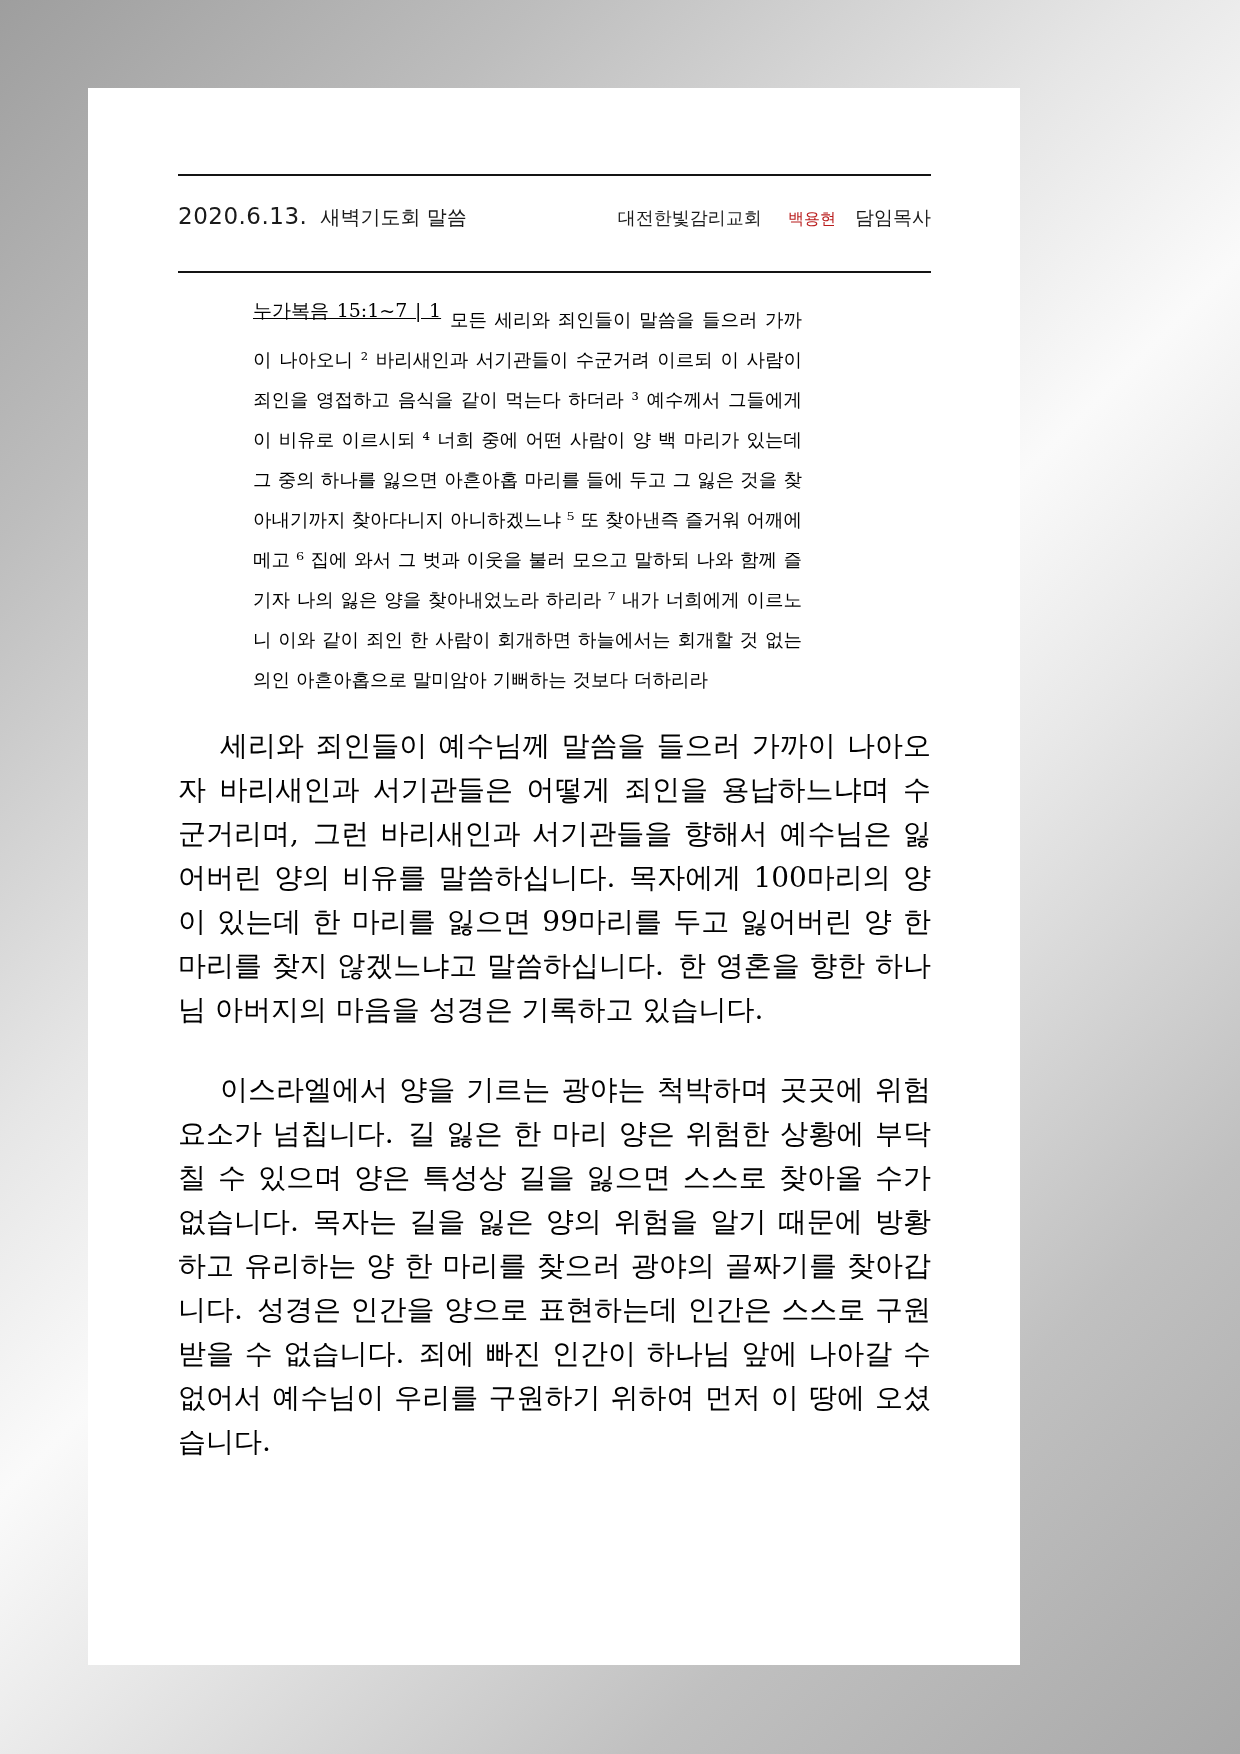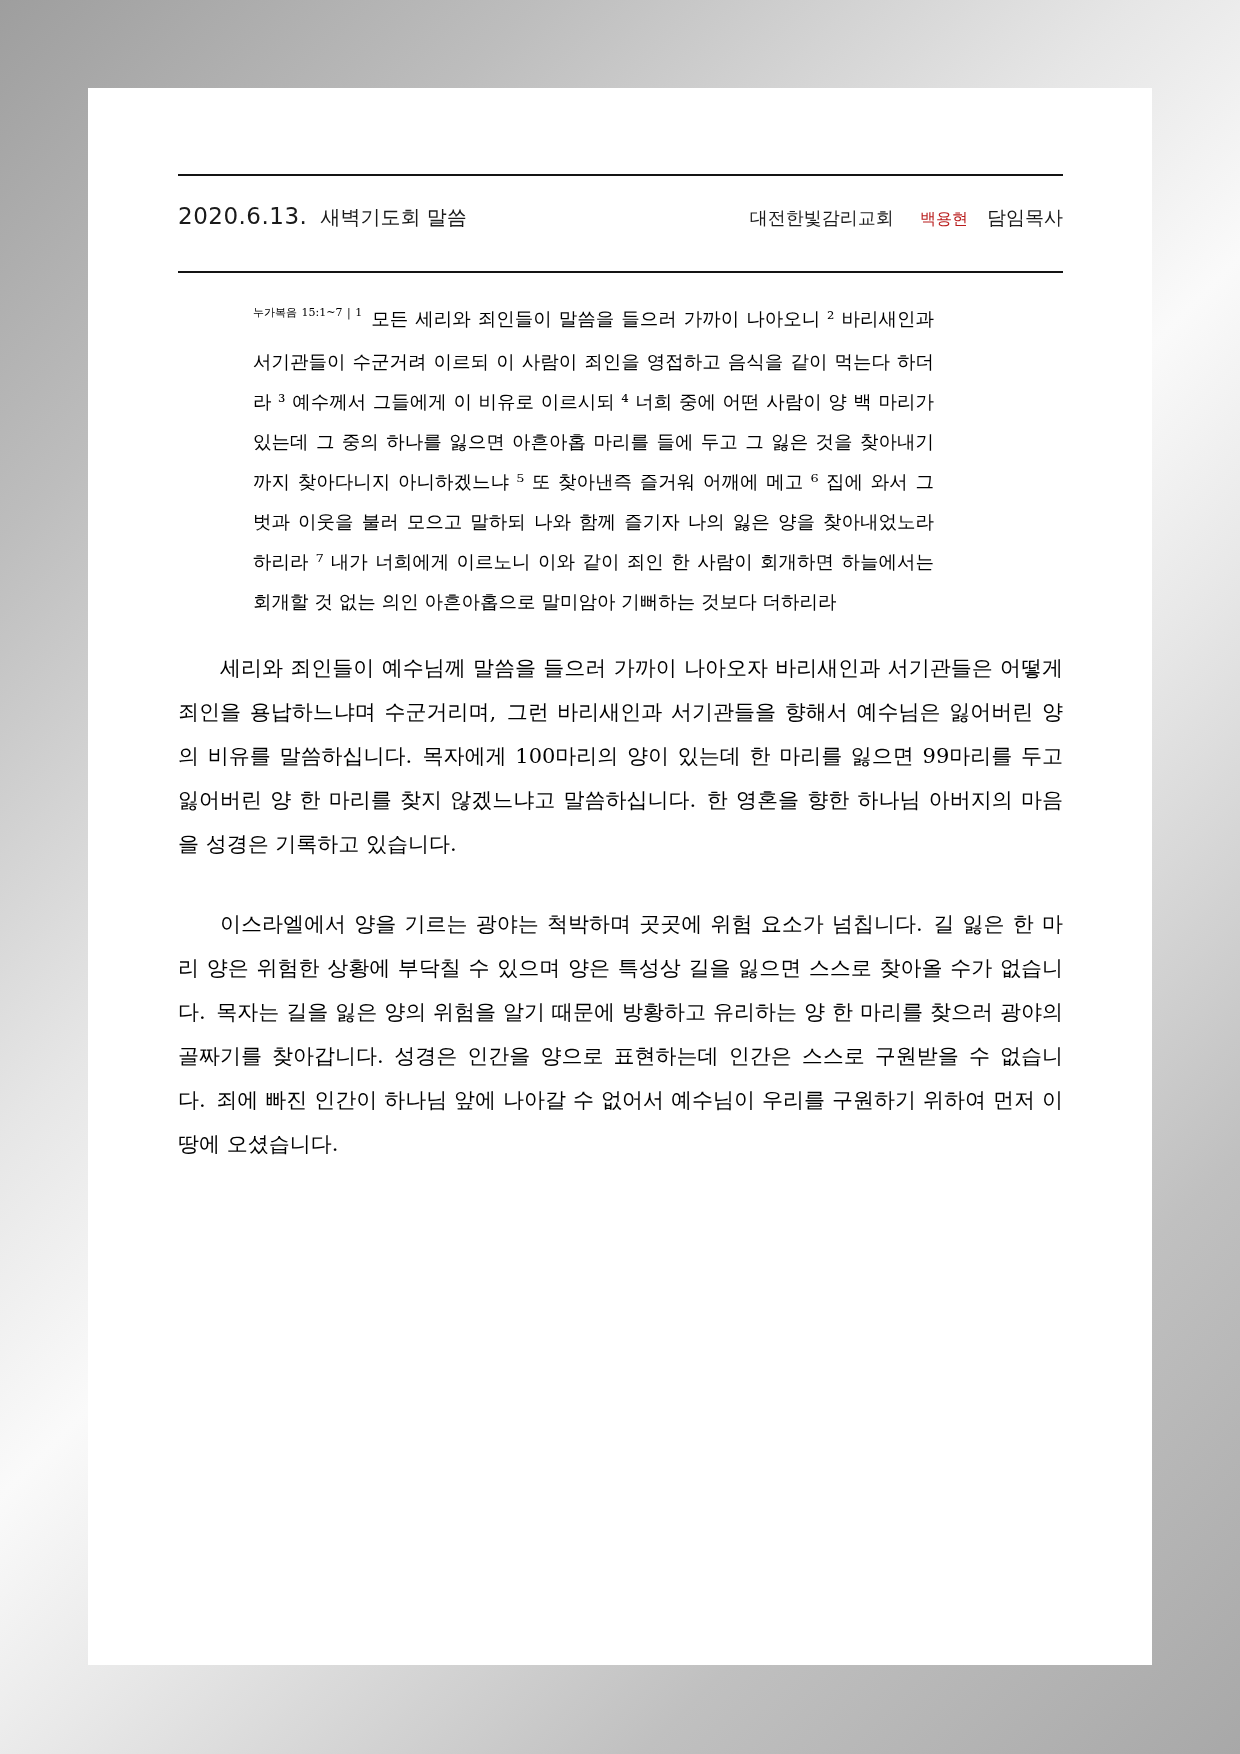"2020.6.13. 새벽기도회 말씀" .page { width: 1064px -> 932px }
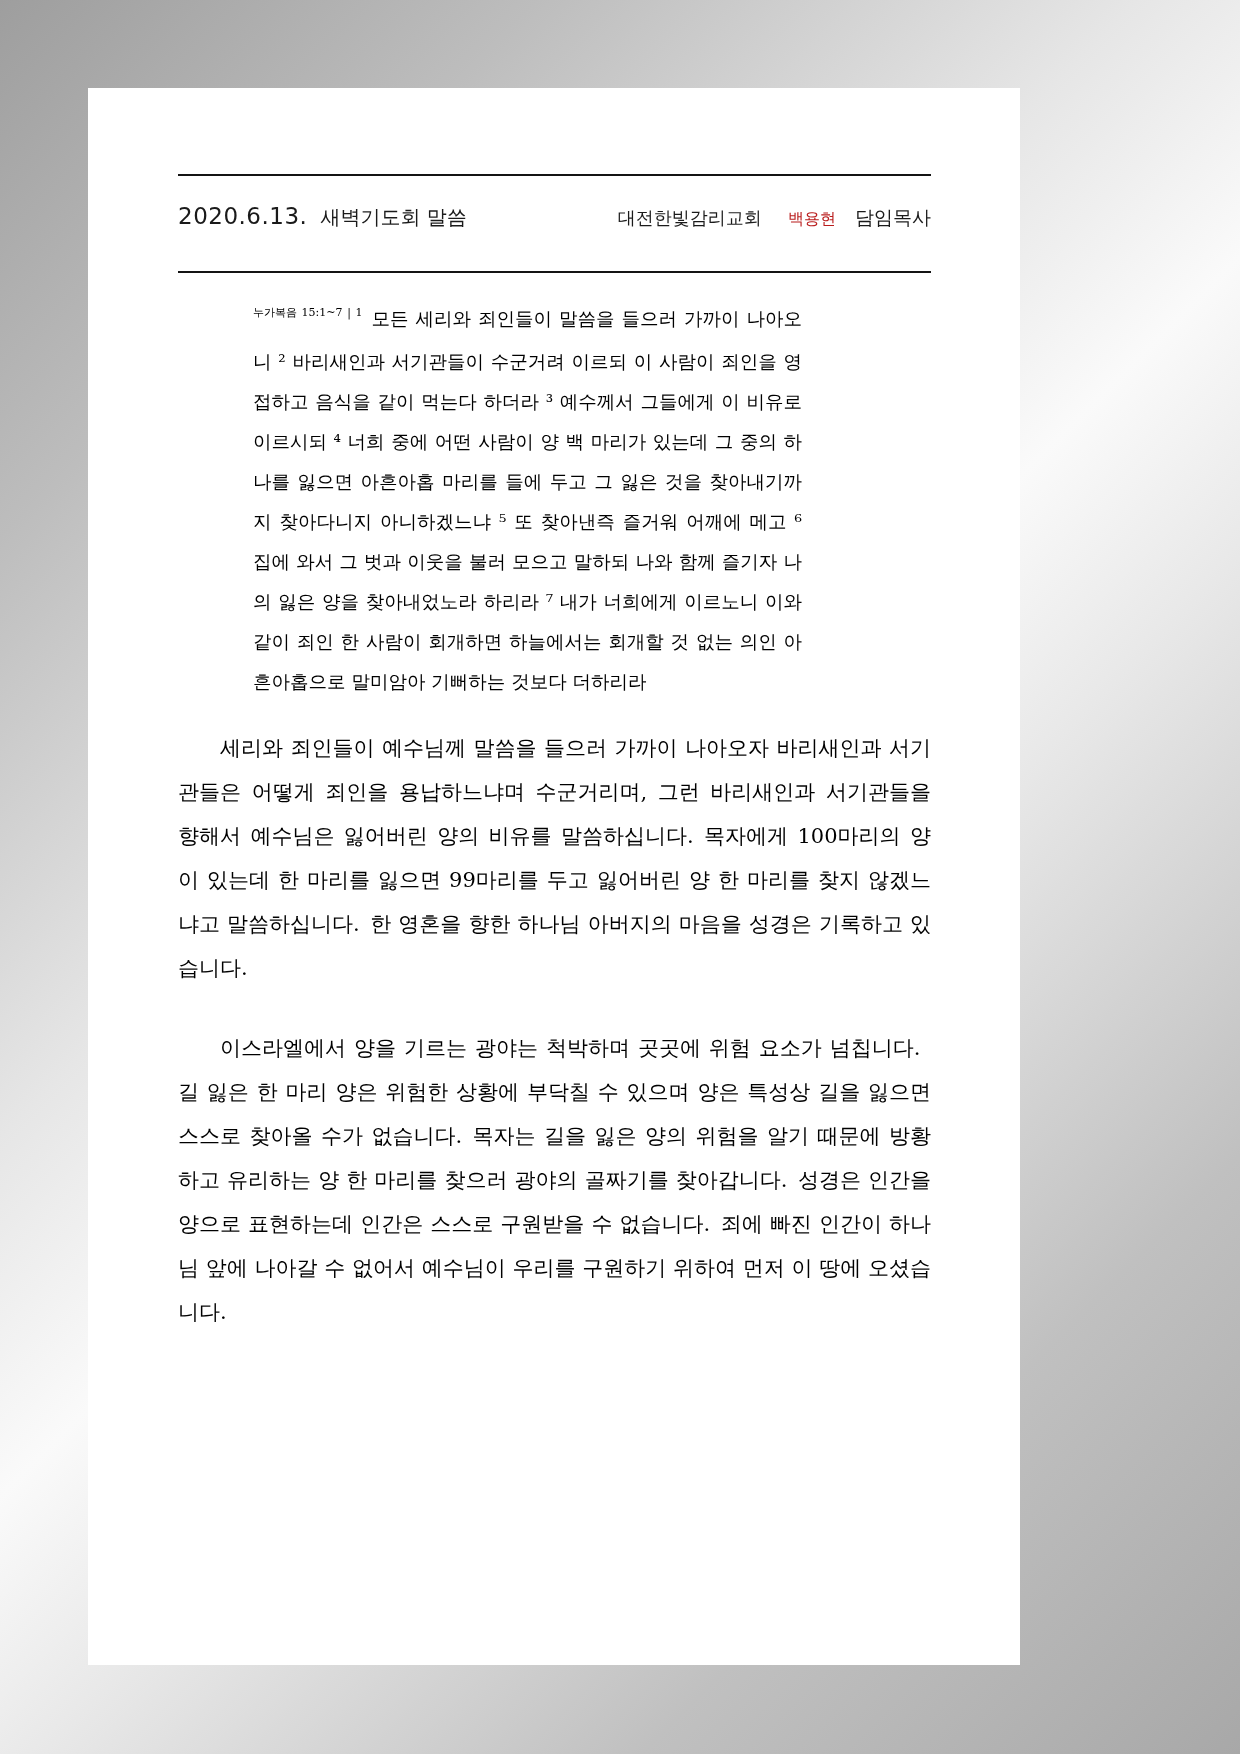"누가복음 15:1~7 | 1" .scripture .ref { font-size: 11px -> 19px; text-decoration: none -> underline }
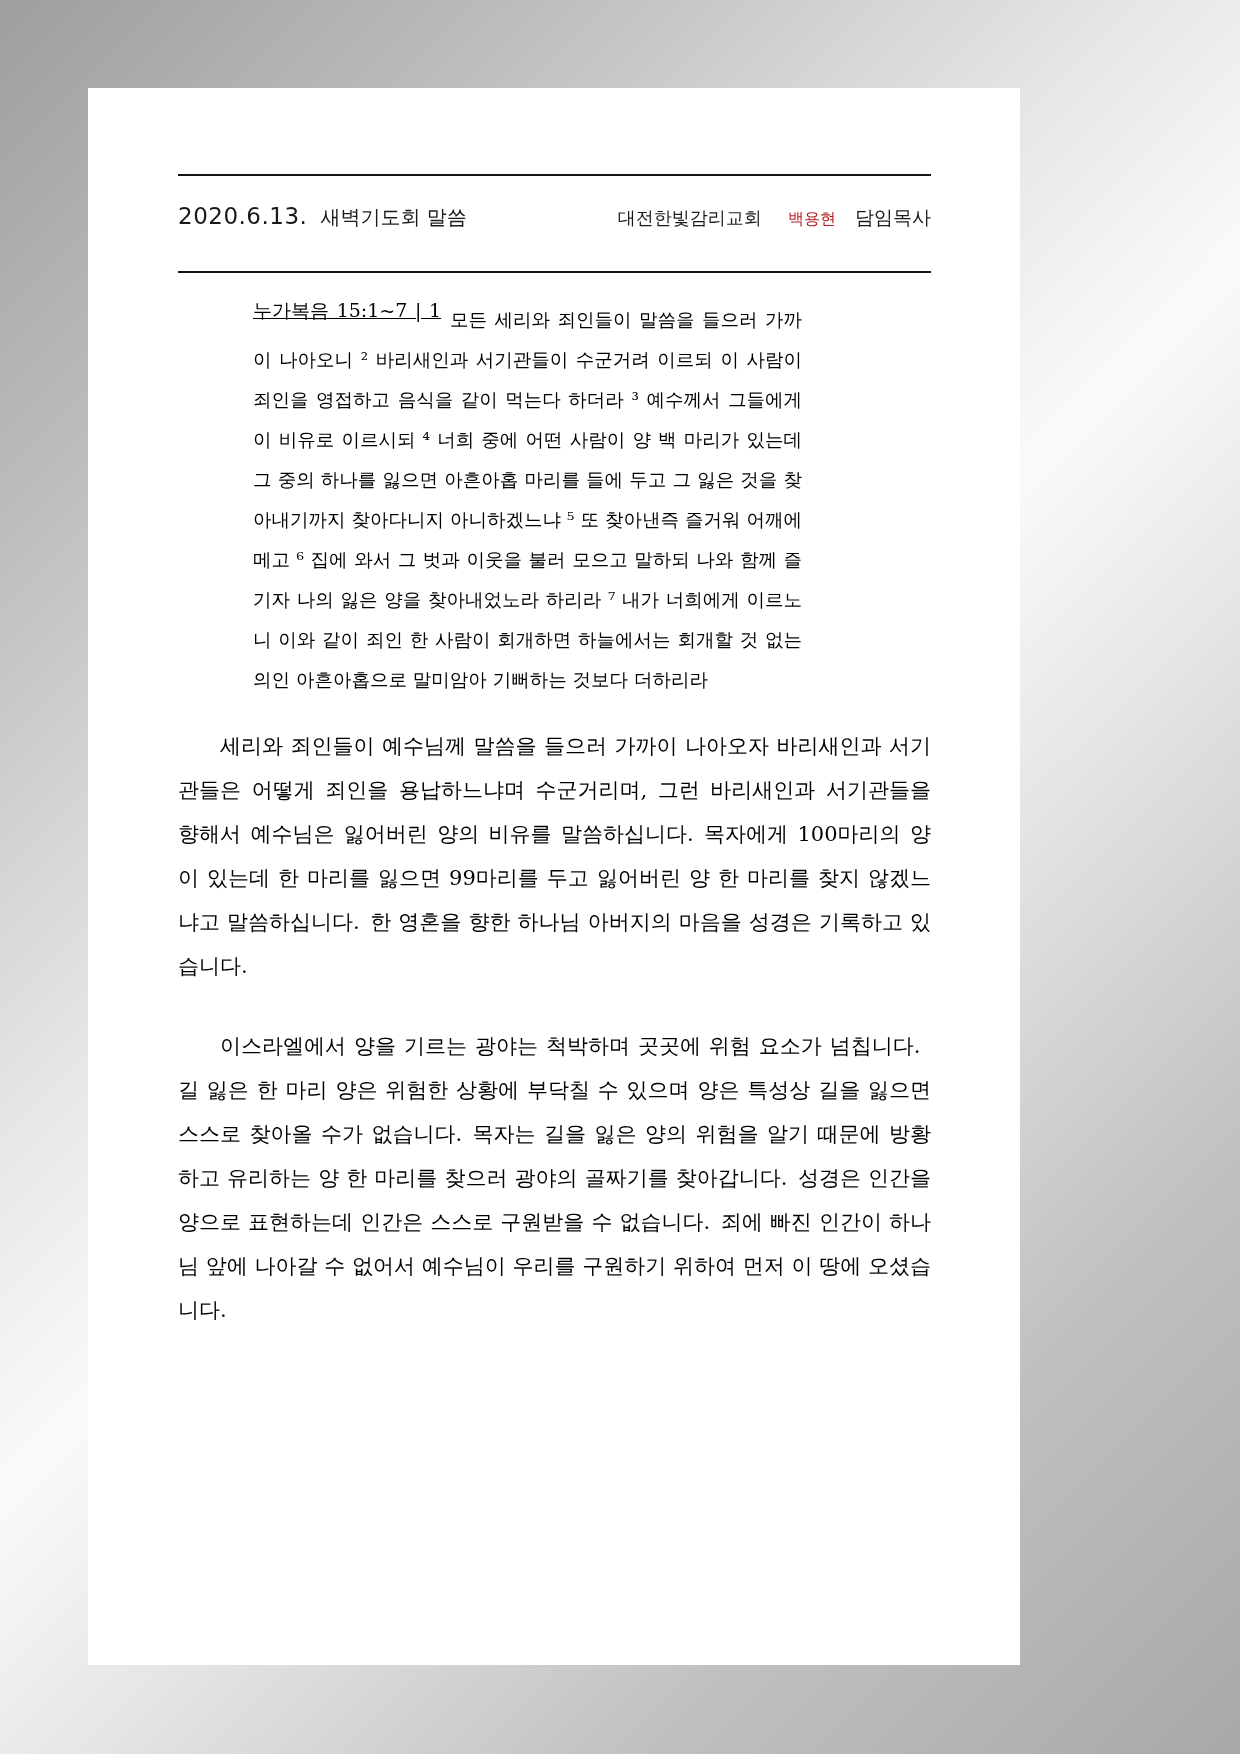"세리와 죄인들이 예수님께 말씀을 들으러" .body-para { font-size: 21px -> 28px }
